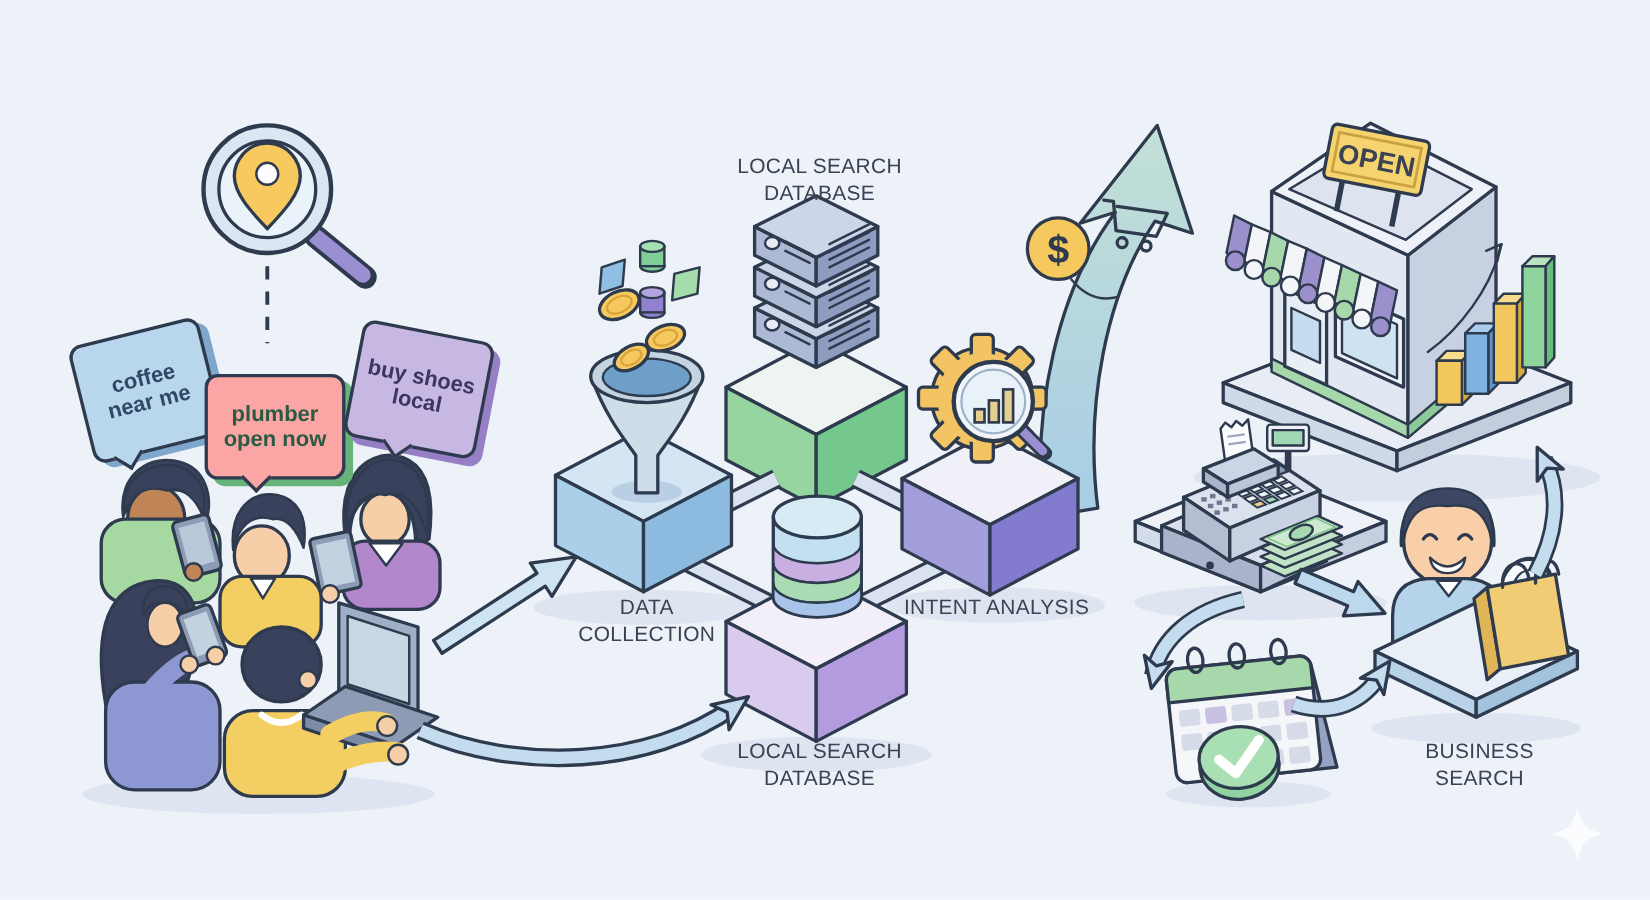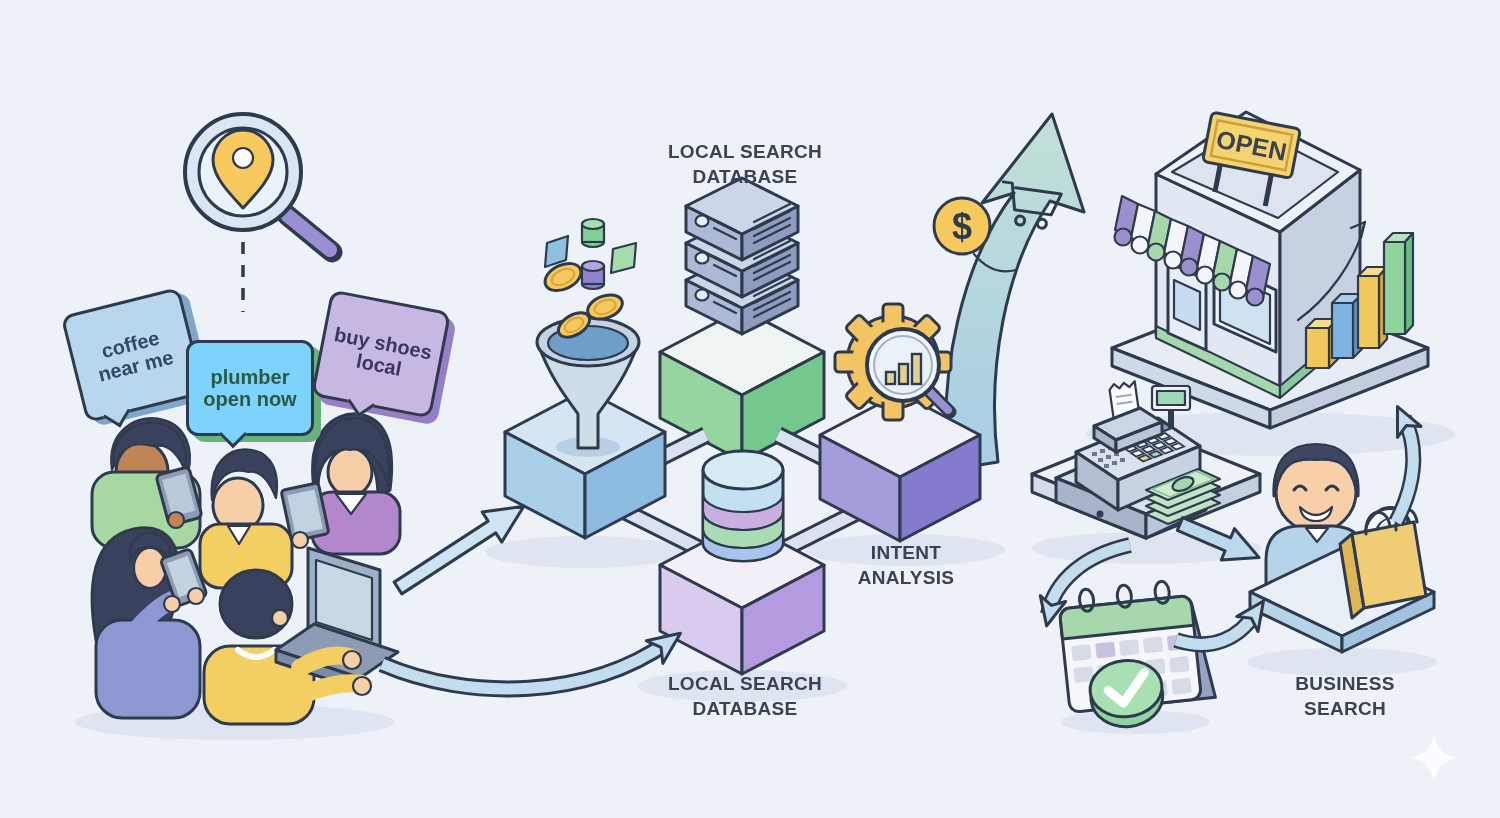"LOCAL SEARCH DATABASE" .lbl { font-weight: 700 -> 400 }
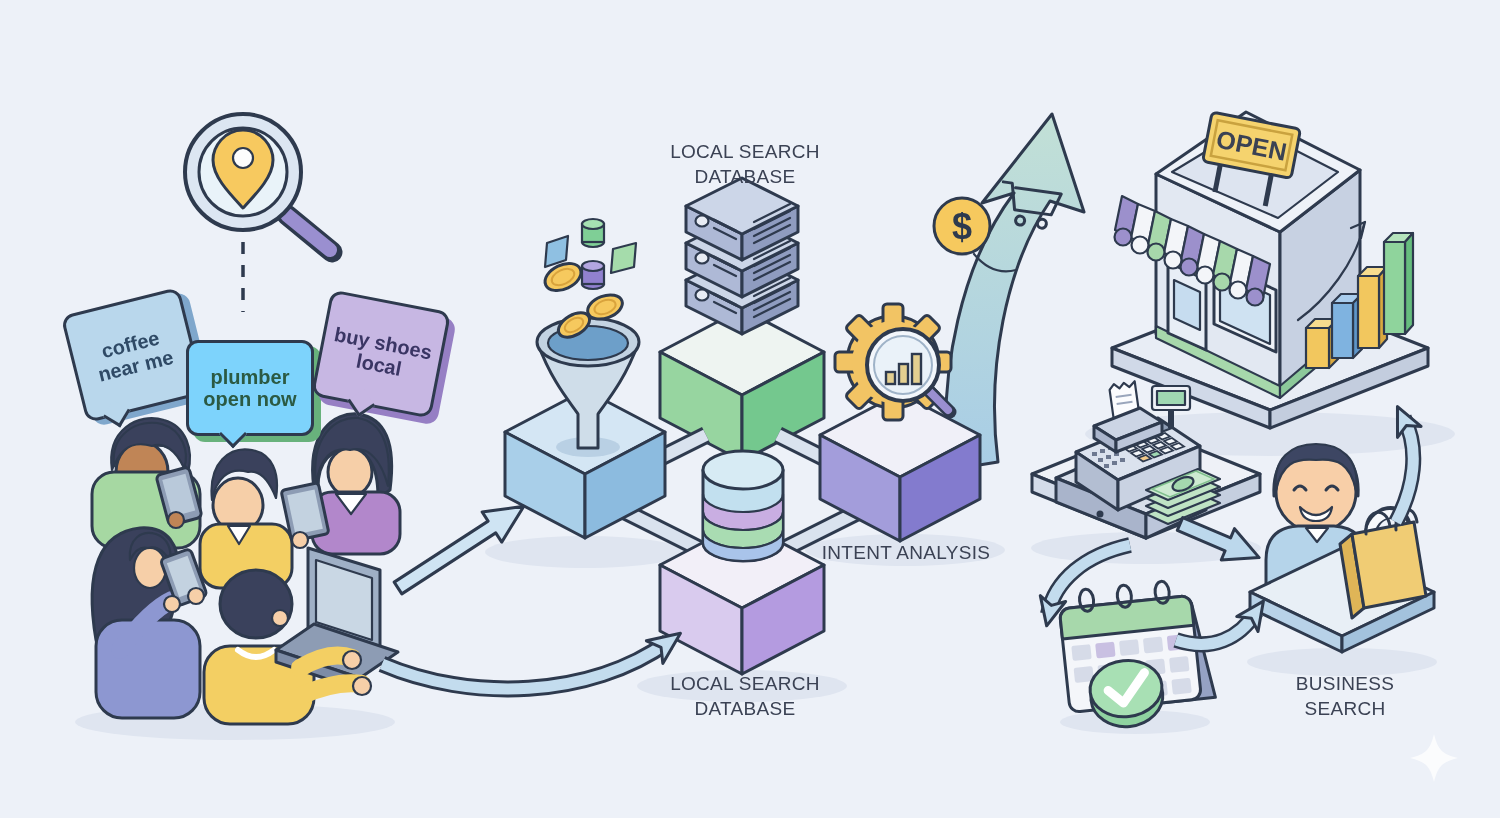"plumber open now" .bubble-plumber { background: #7dd3fc -> #fca5a5 }
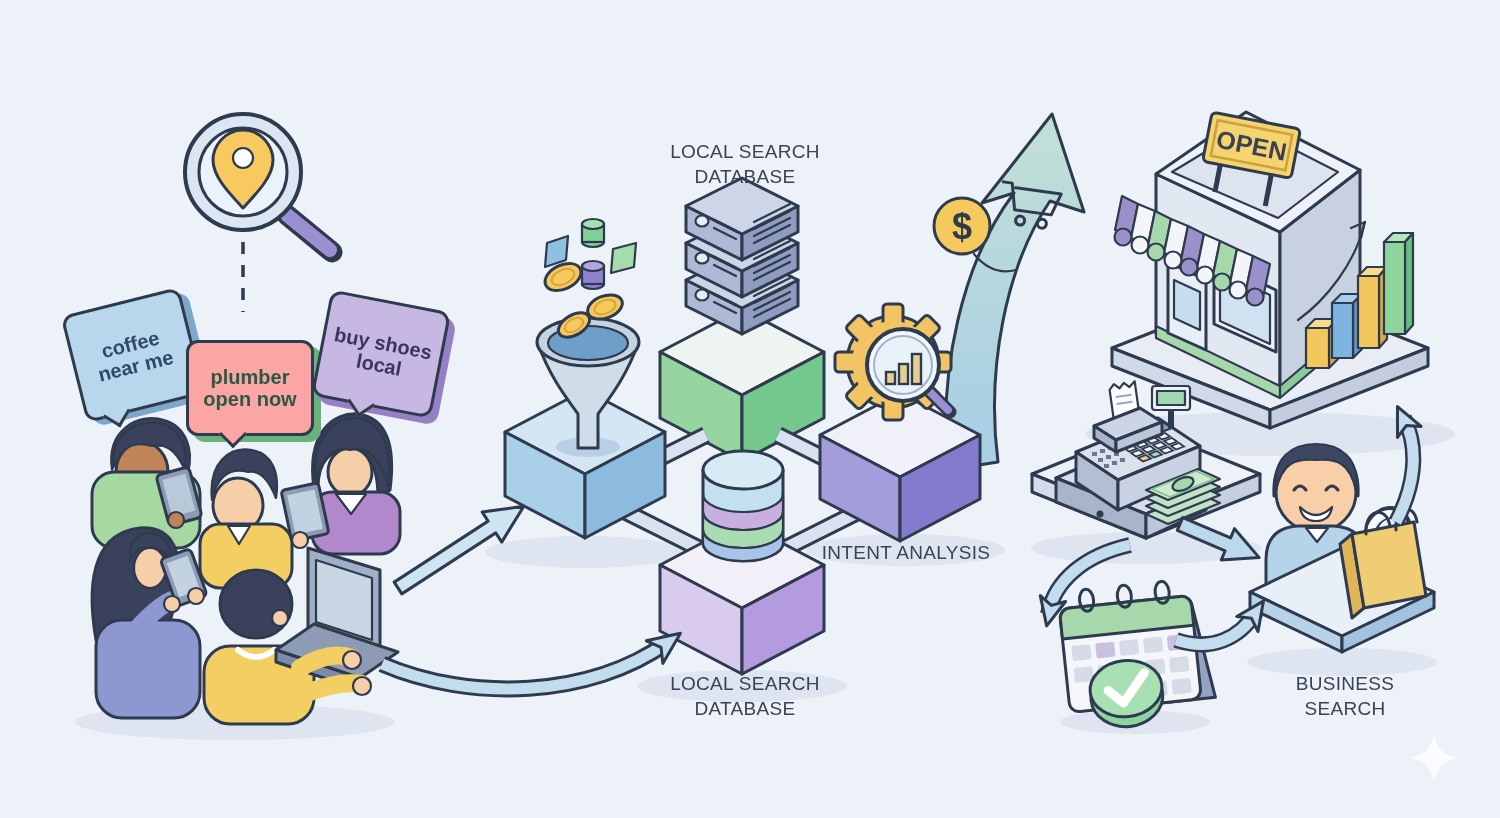"DATA COLLECTION" div.lbl { html: none -> <div>DATA COLLECTION</div> }
